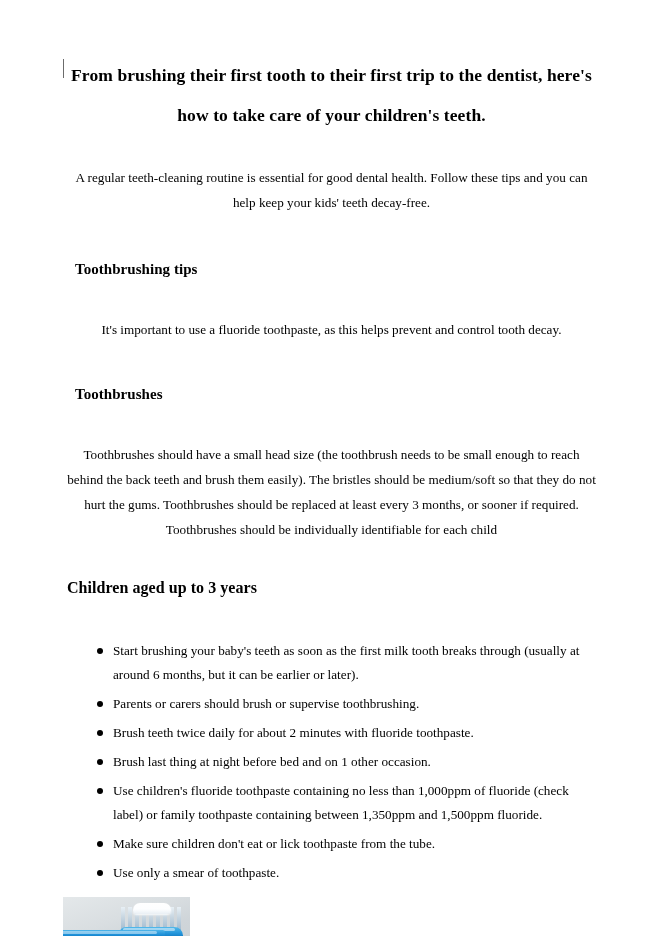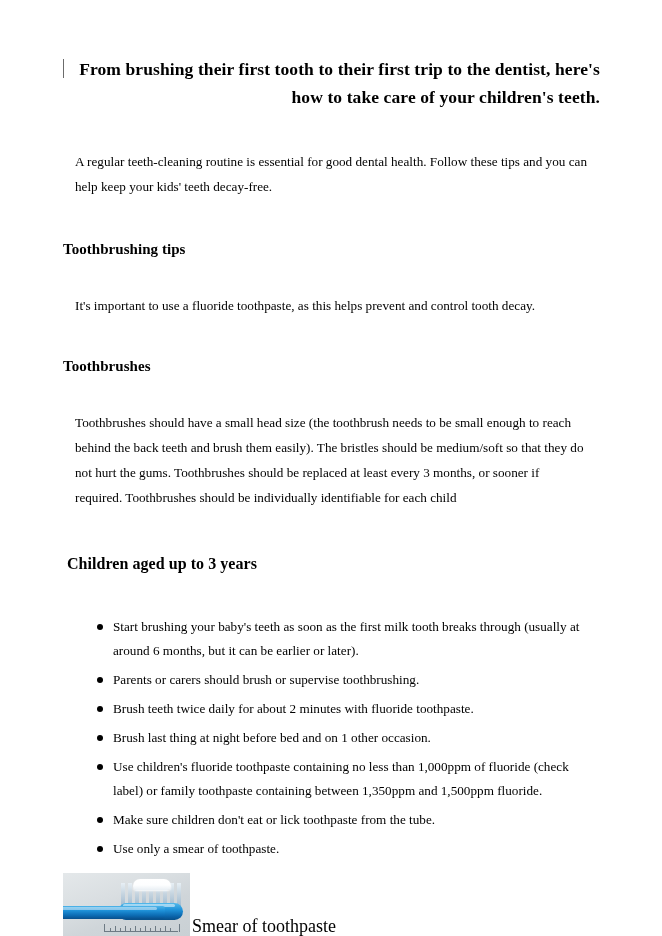"From brushing their first tooth" .doc-title { line-height: 28px -> 40px; text-align: right -> center }
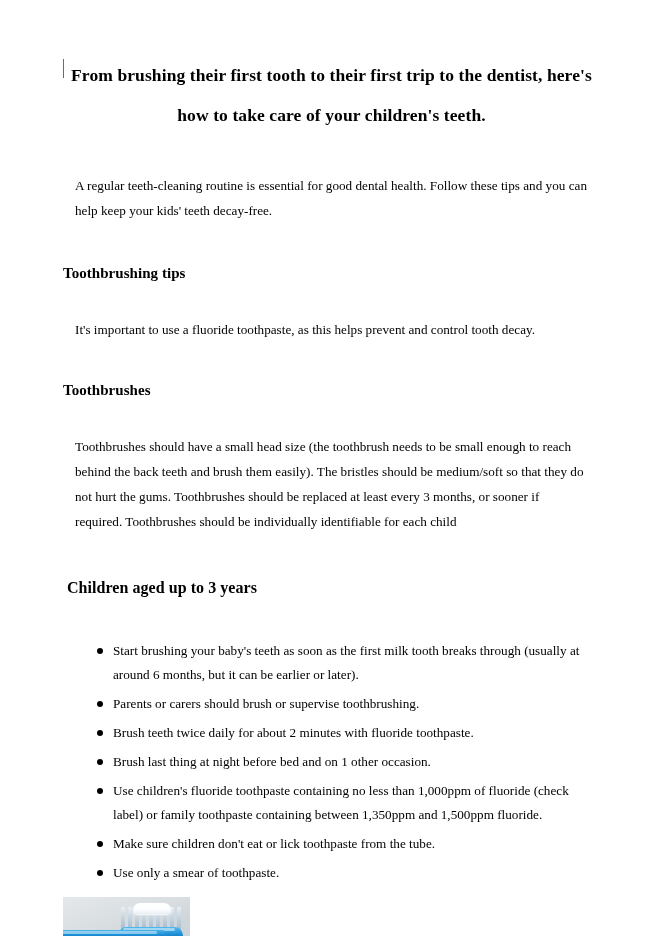"A regular teeth-cleaning routine is" p.body-par { margin: 12px -> 4px; text-align: left -> center }
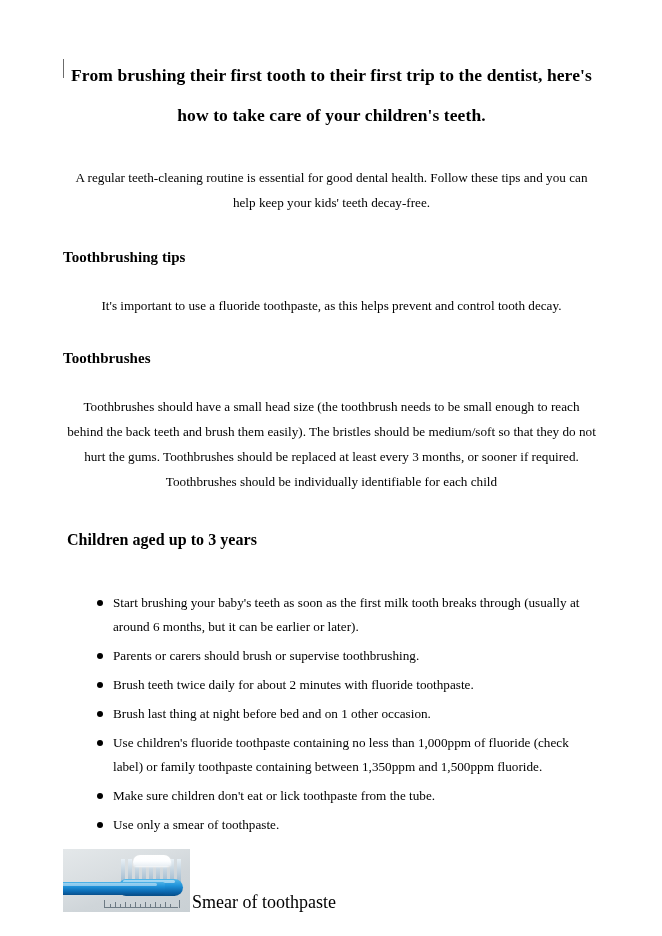"Toothbrushing tips" h2.sec-head { margin: 0 -> 12px }
